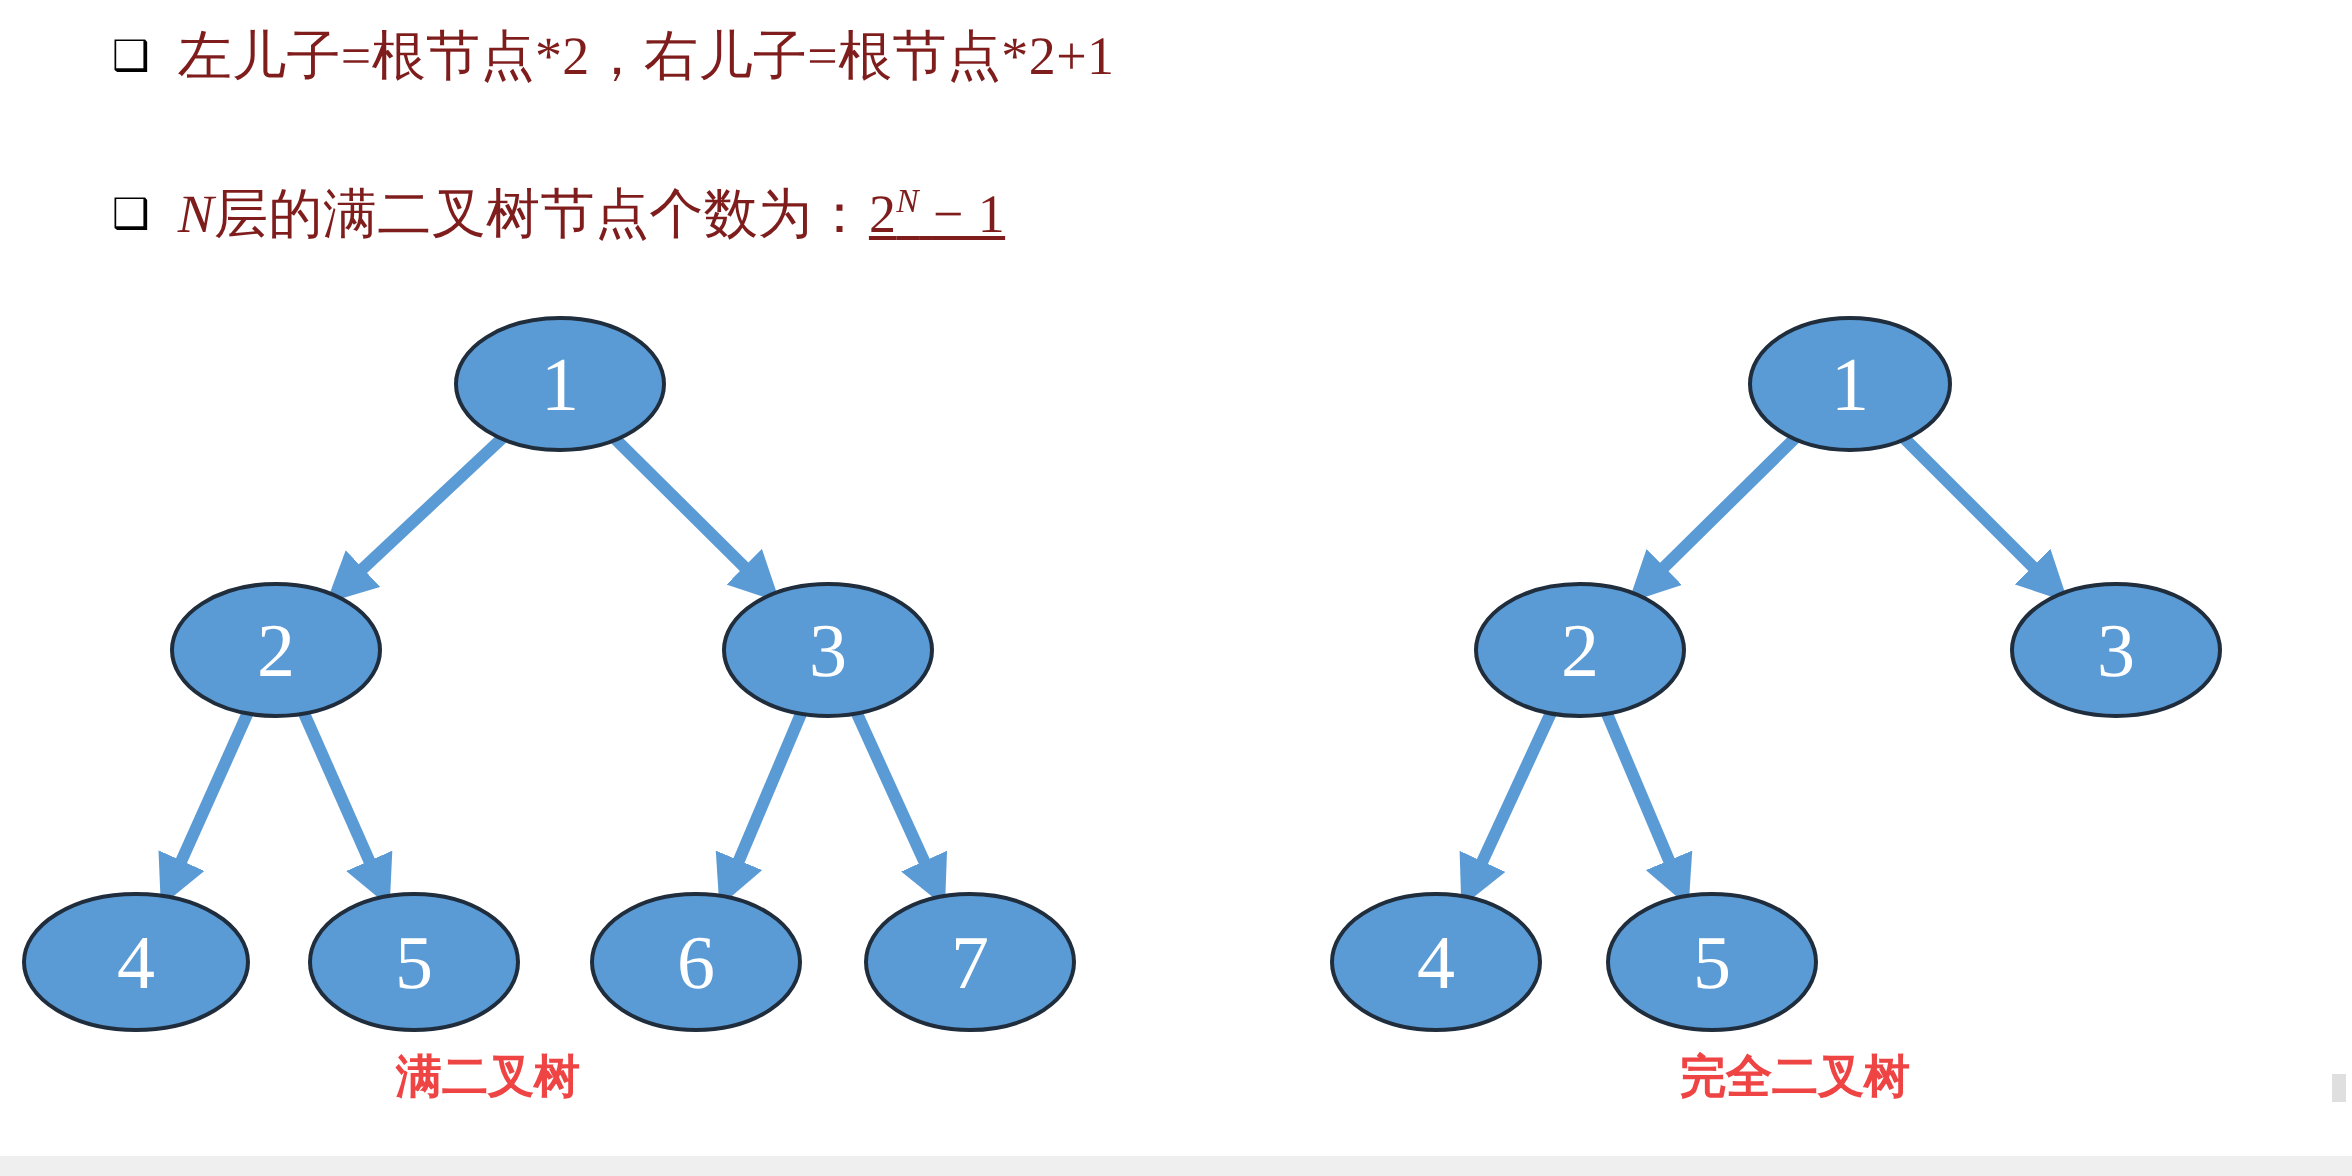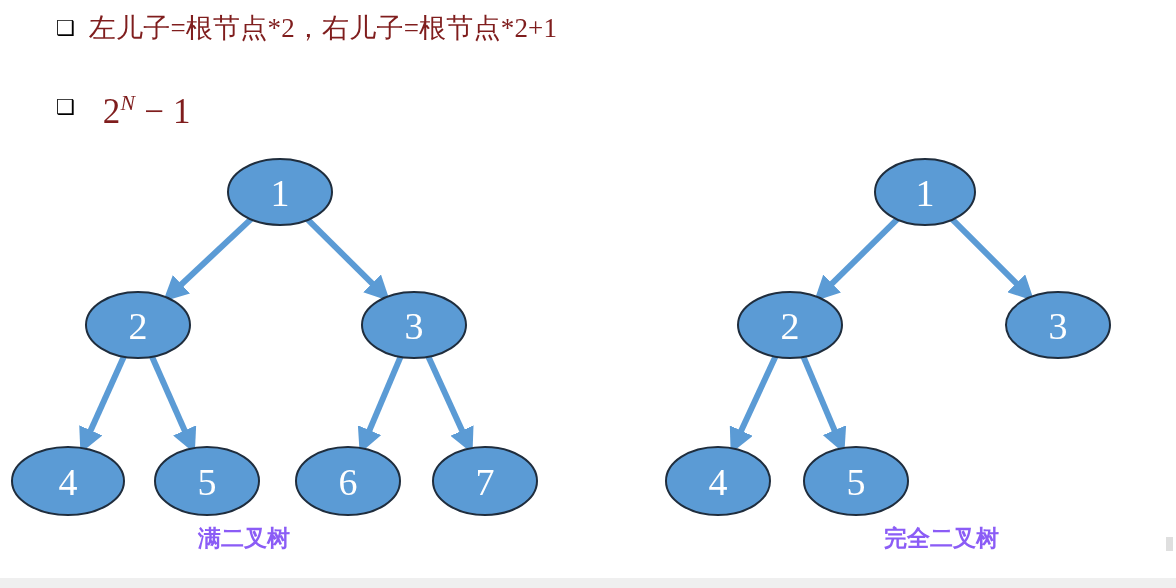"N层的满二叉树节点个数为：" span.bullet-text { html: none -> <span><span>N</span><span>层的满二叉树节点个数为：</span></span> }
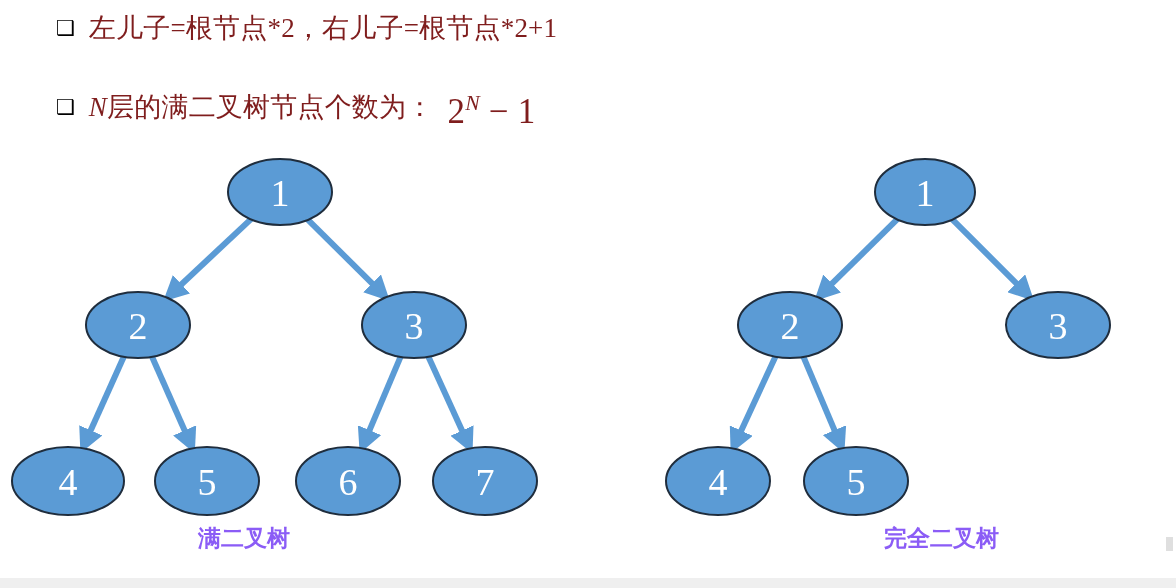"2N − 1" .formula { font-size: 35px -> 27px; margin-left: 14px -> 1px; text-decoration: none -> underline }
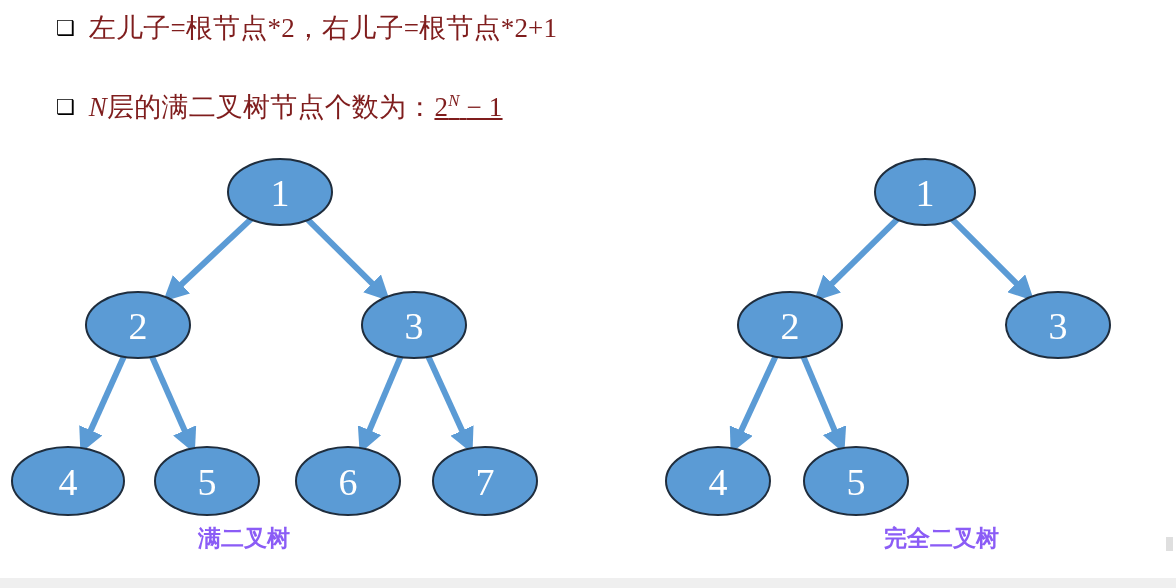"满二叉树" .caption { color: #8b5cf6 -> #ef4444 }
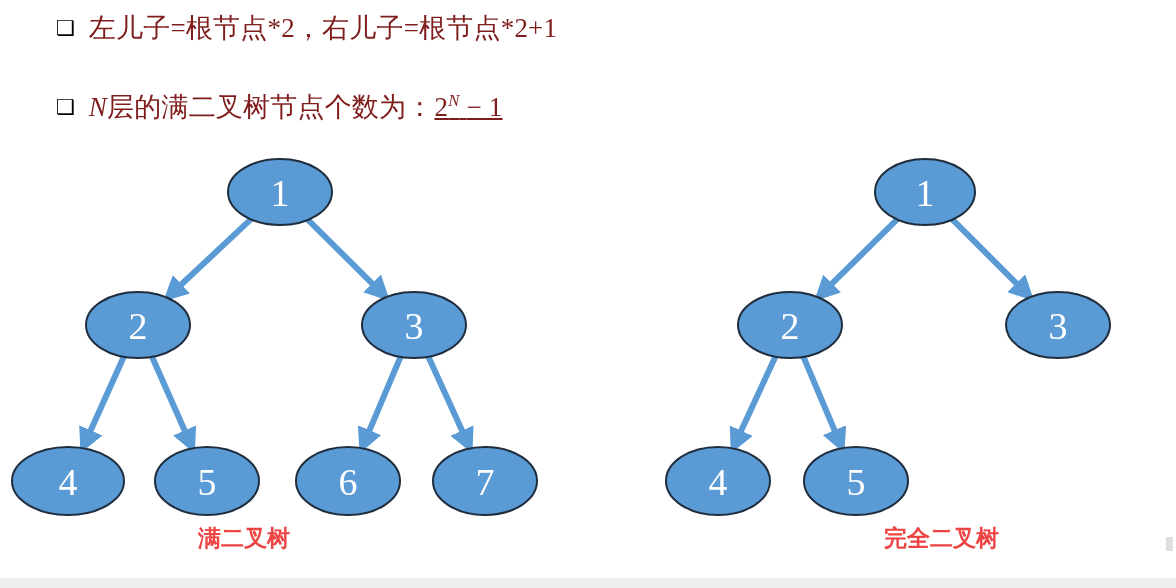"完全二叉树" .caption.right-caption { left: 884px -> 840px }
